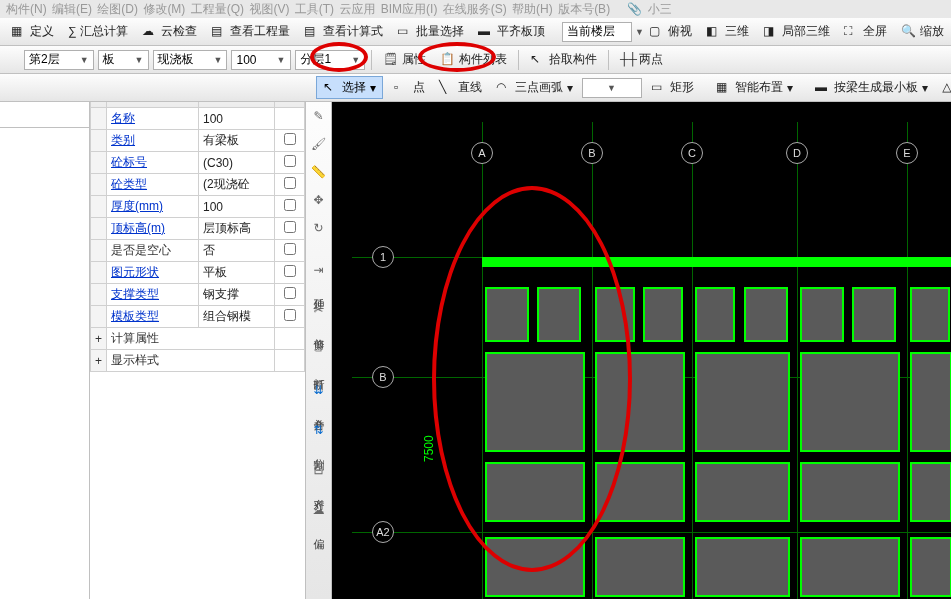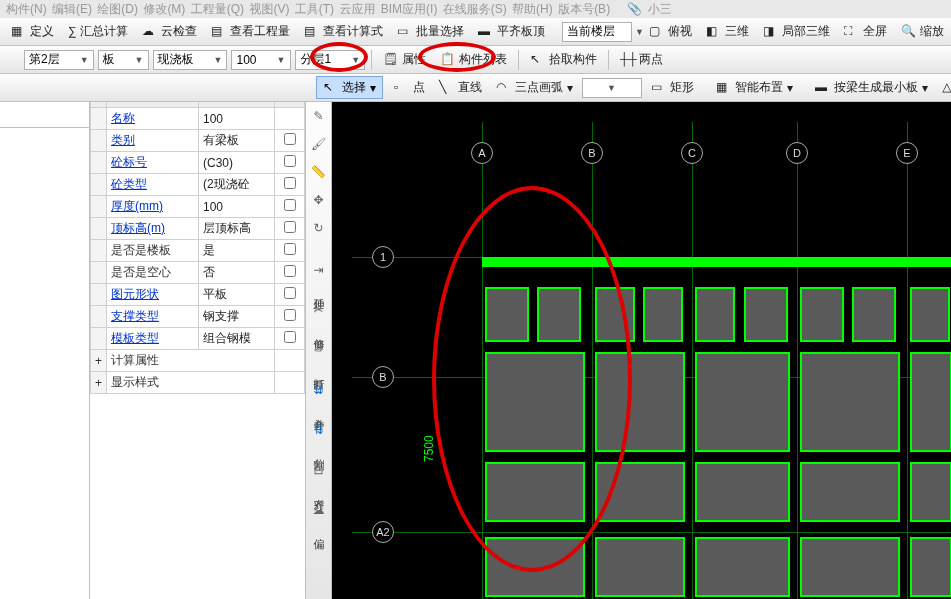"是否是楼板" tr { html: <tr> <td></td> <td>是否是楼板</td> <td>是</td> <td><input></td> </tr> -> none }
